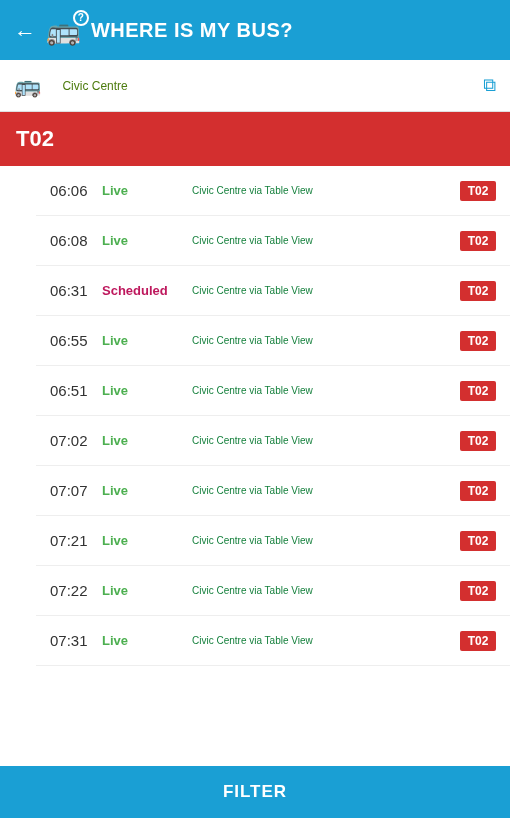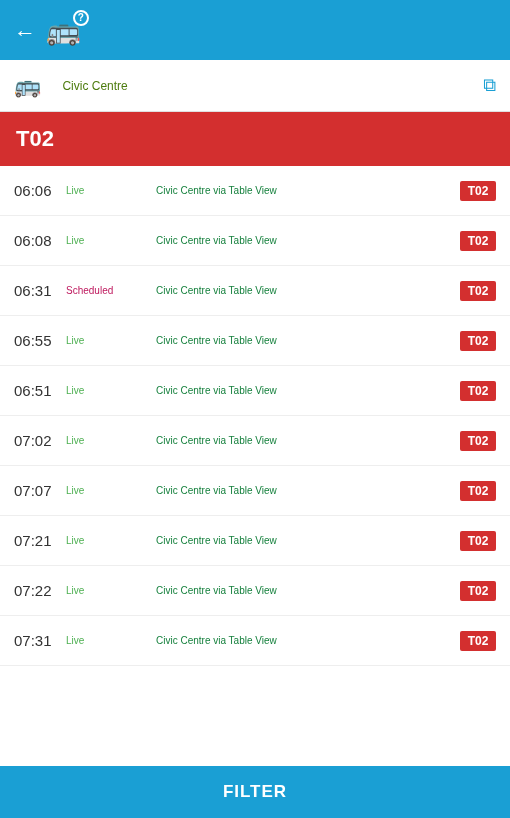"WHERE IS MY BUS?" span.header-title { html: none -> <span>WHERE IS MY BUS?</span> }
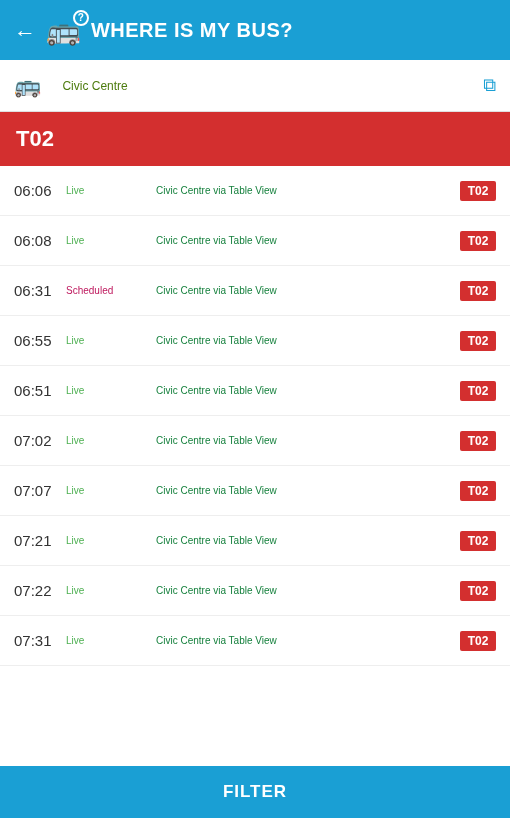"06:06" .bus-row { margin-left: none -> 36px }
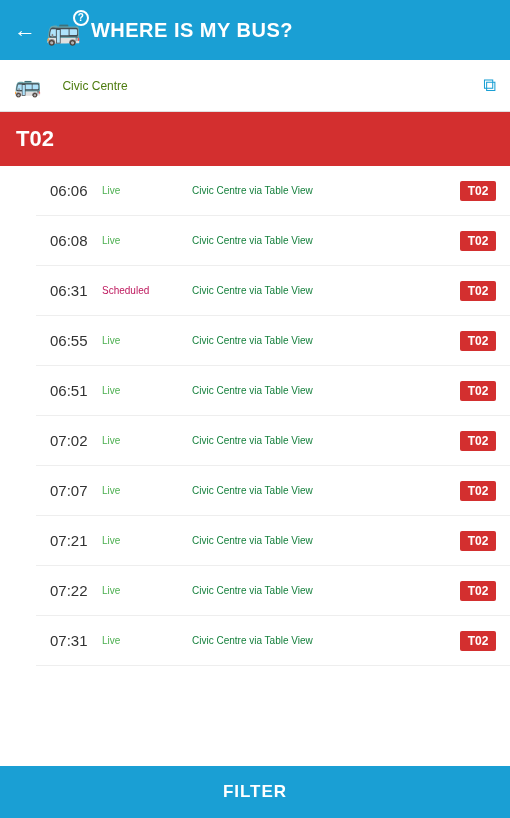"Live" .status { font-size: 10px -> 13px; font-weight: 400 -> 700 }
